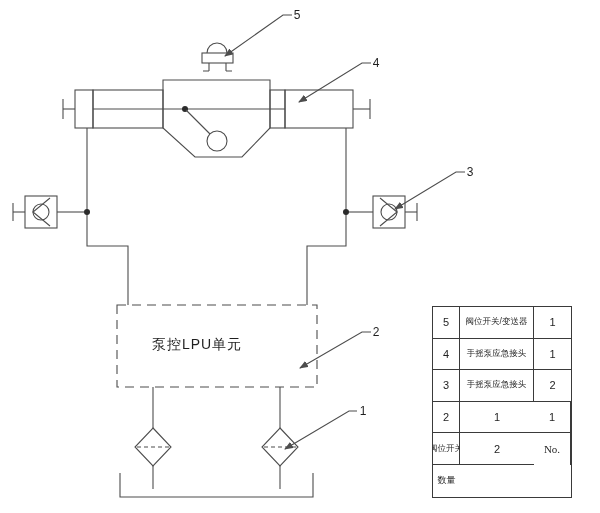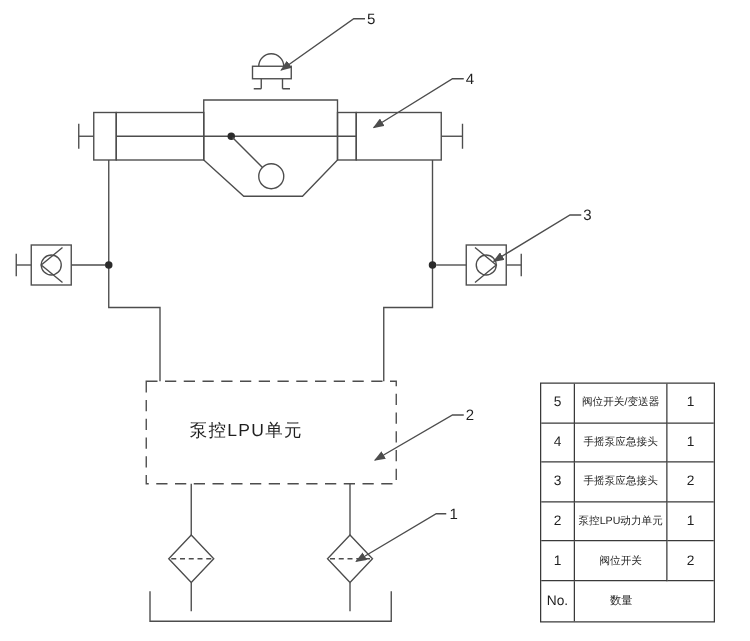"泵控LPU动力单元" div.cell { html: <div>泵控LPU动力单元</div> -> none }
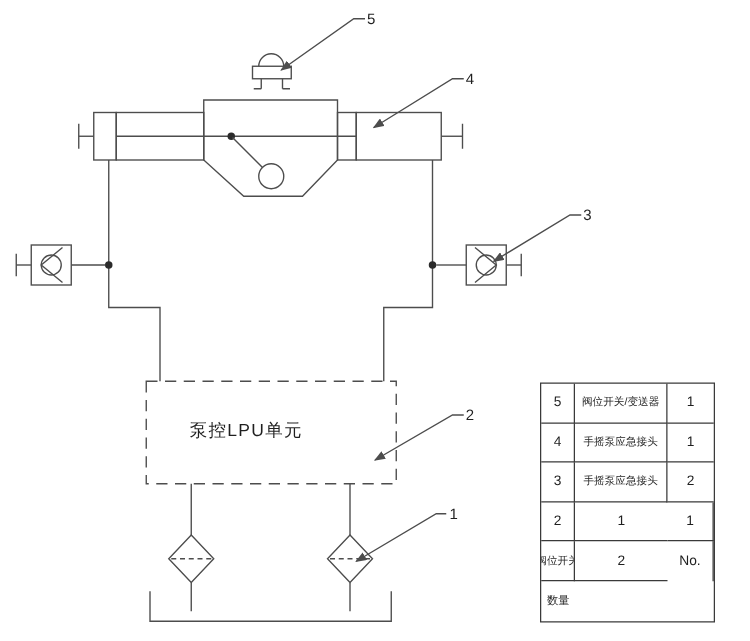"No." .cell.lastrow { font-family: none -> Liberation Serif, serif }
